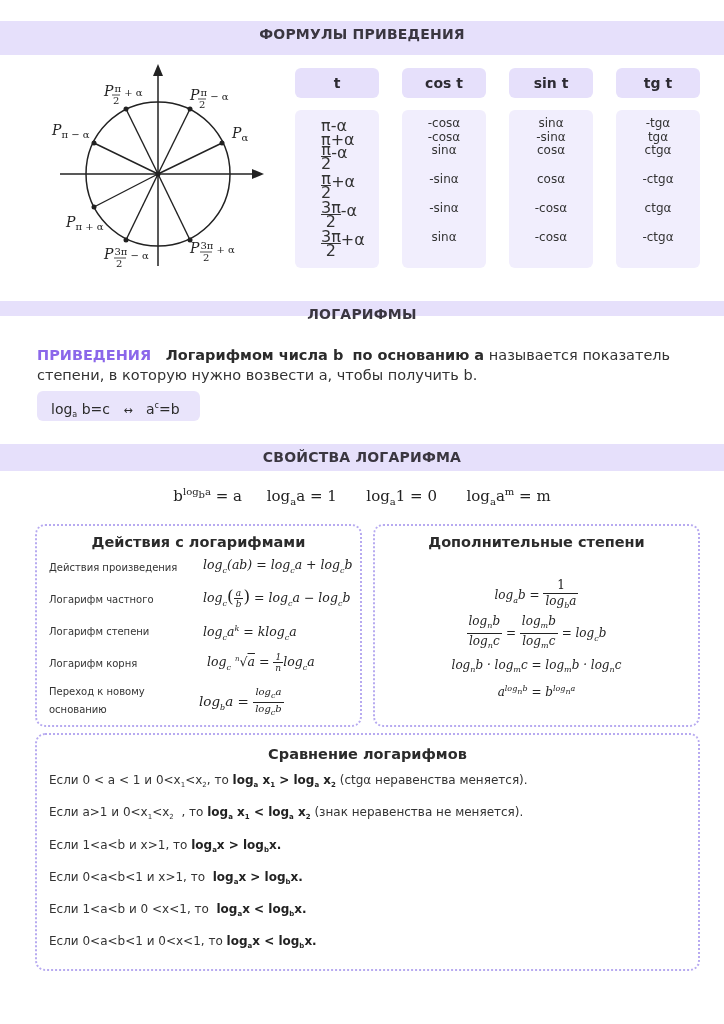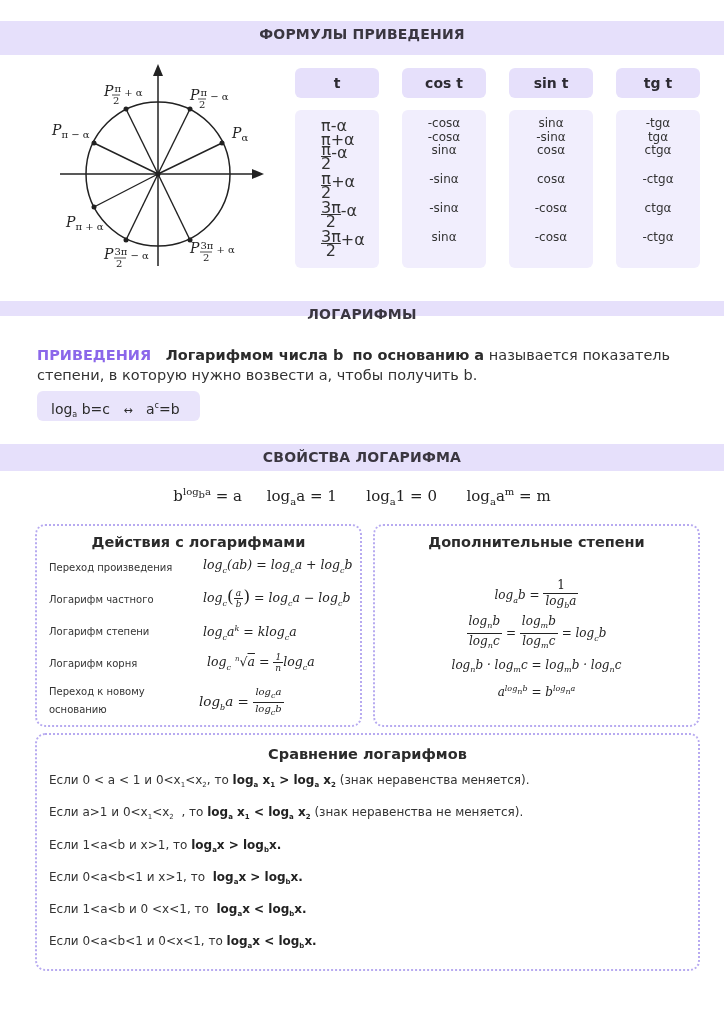"Переход произведения" div.rowlbl { text: Переход -> Действия }
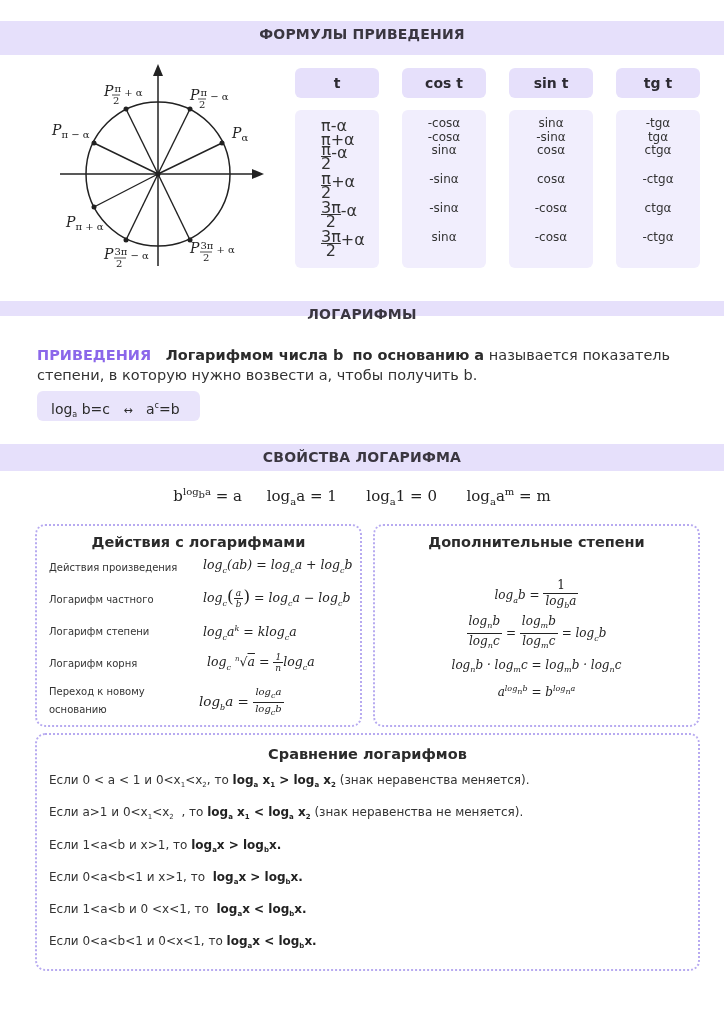"(знак неравенства меняется)." span { text: знак -> ctgα }
